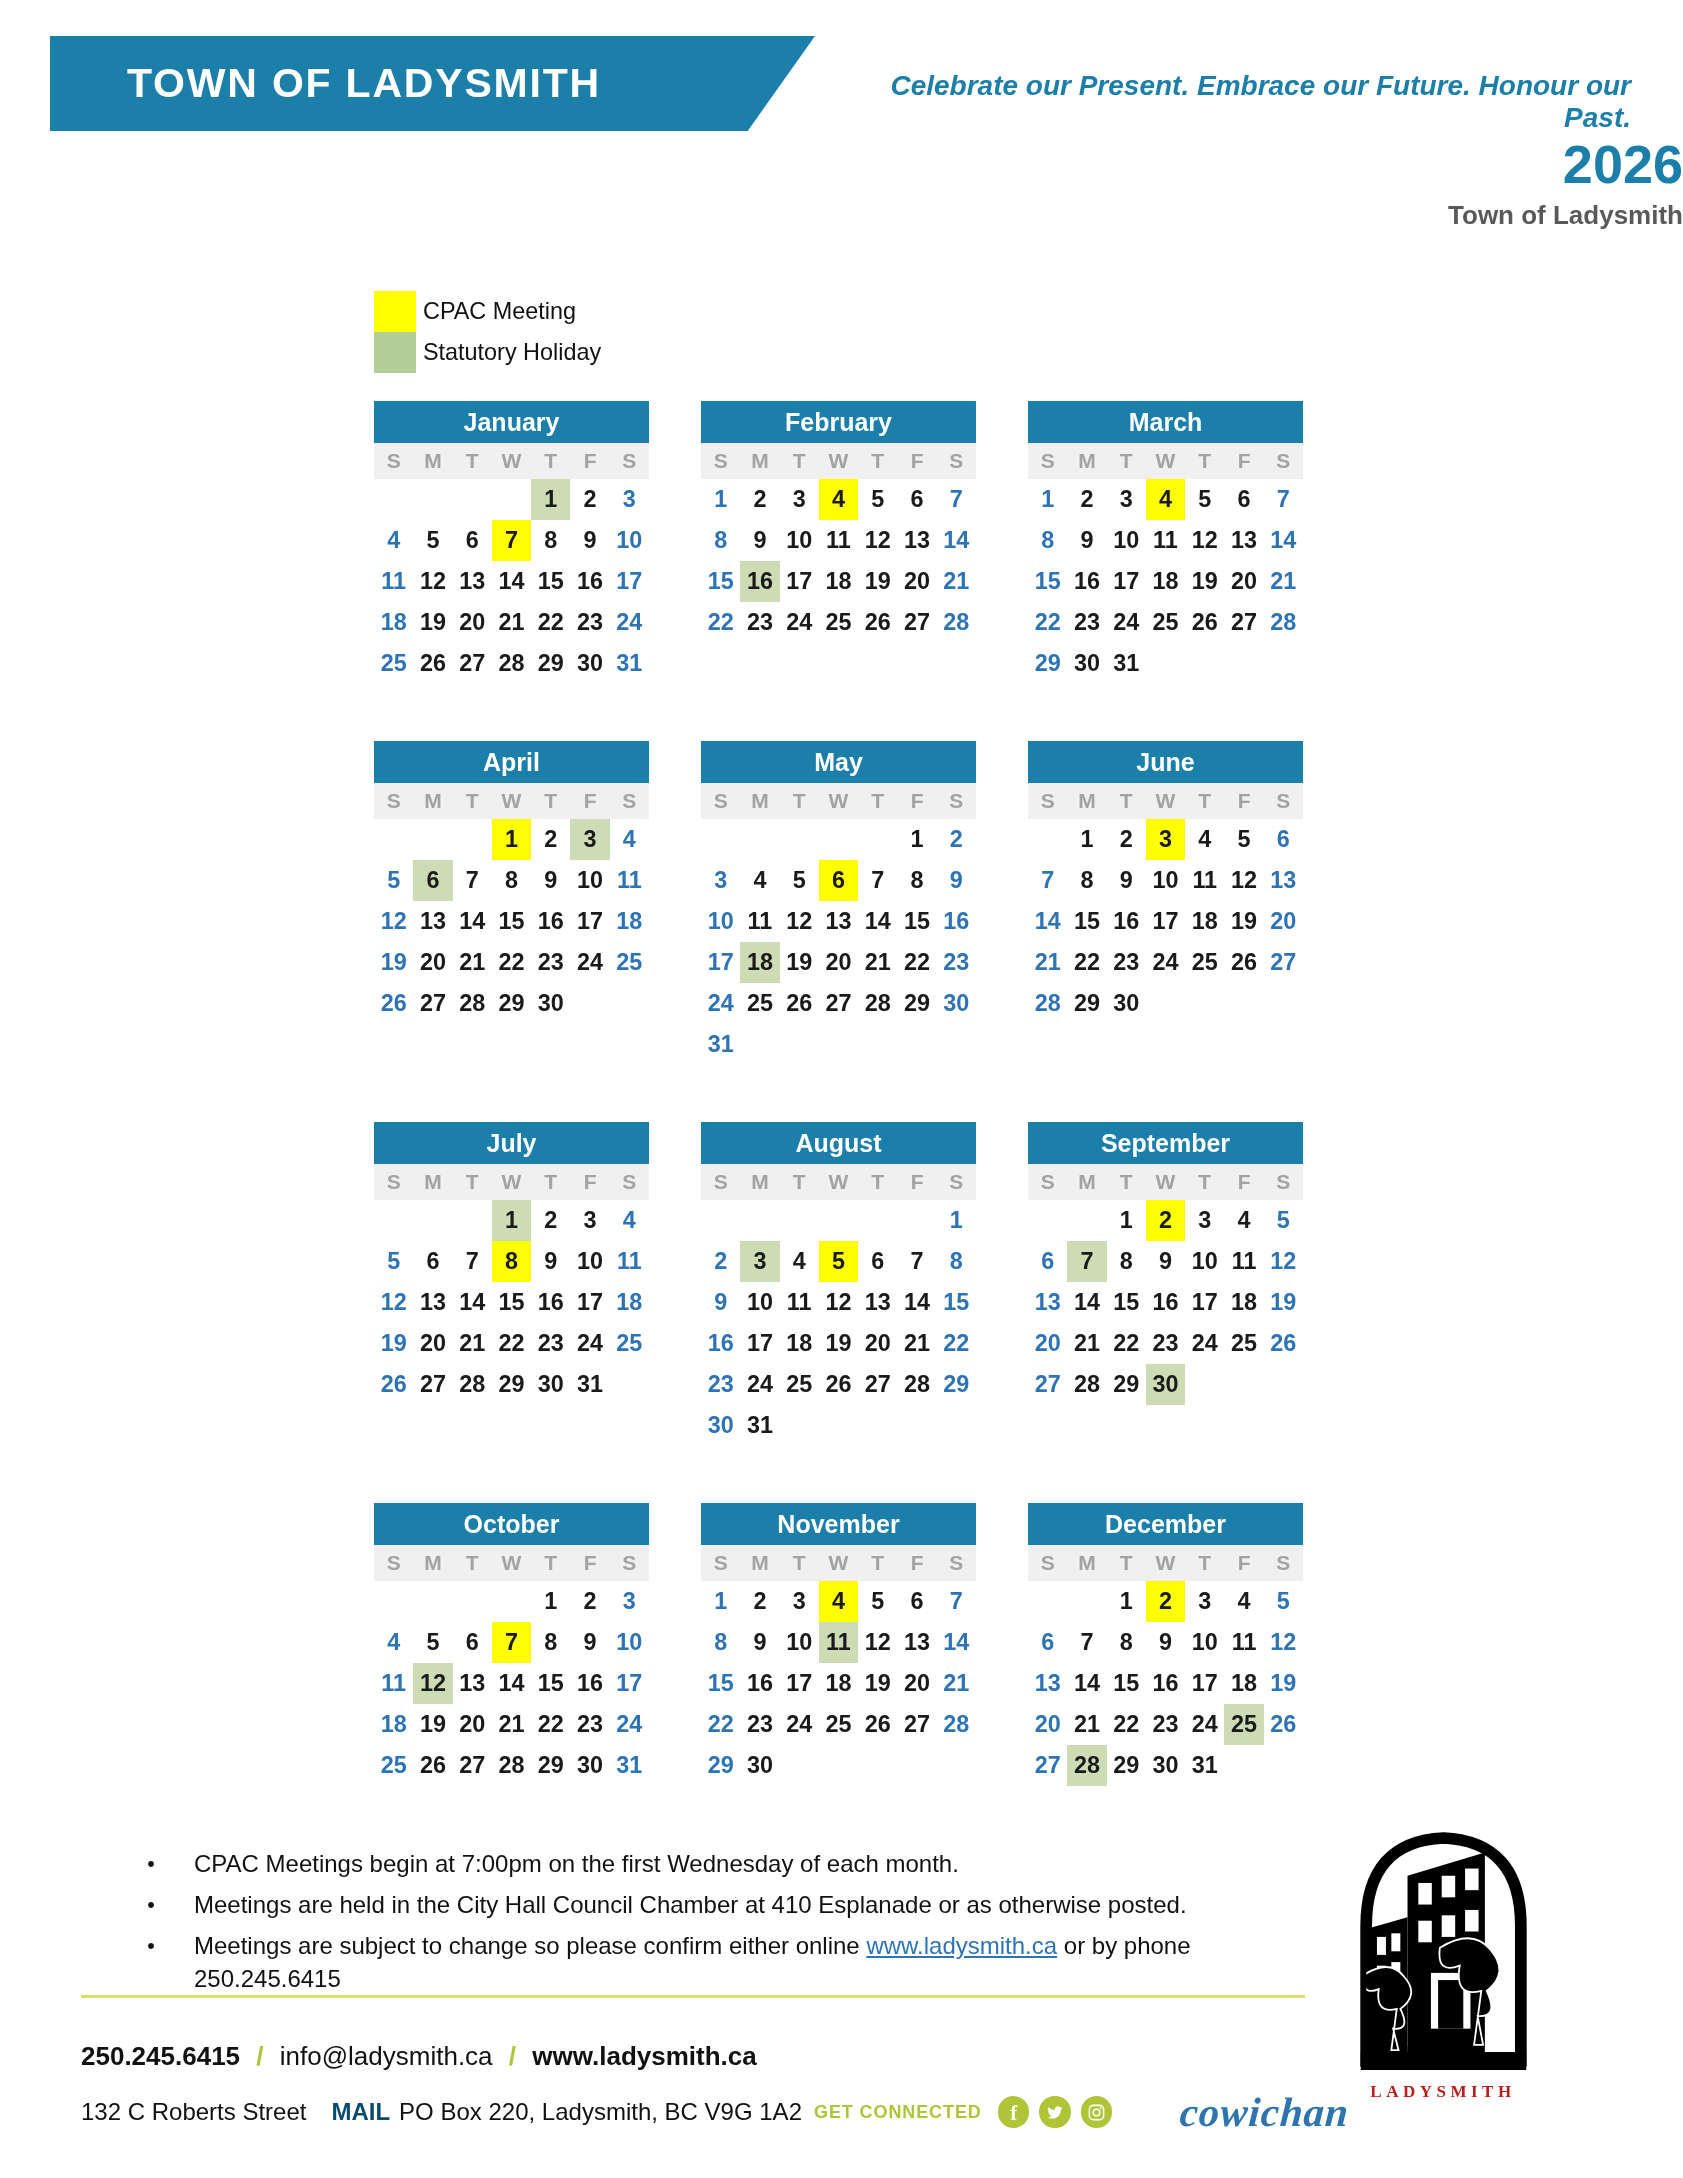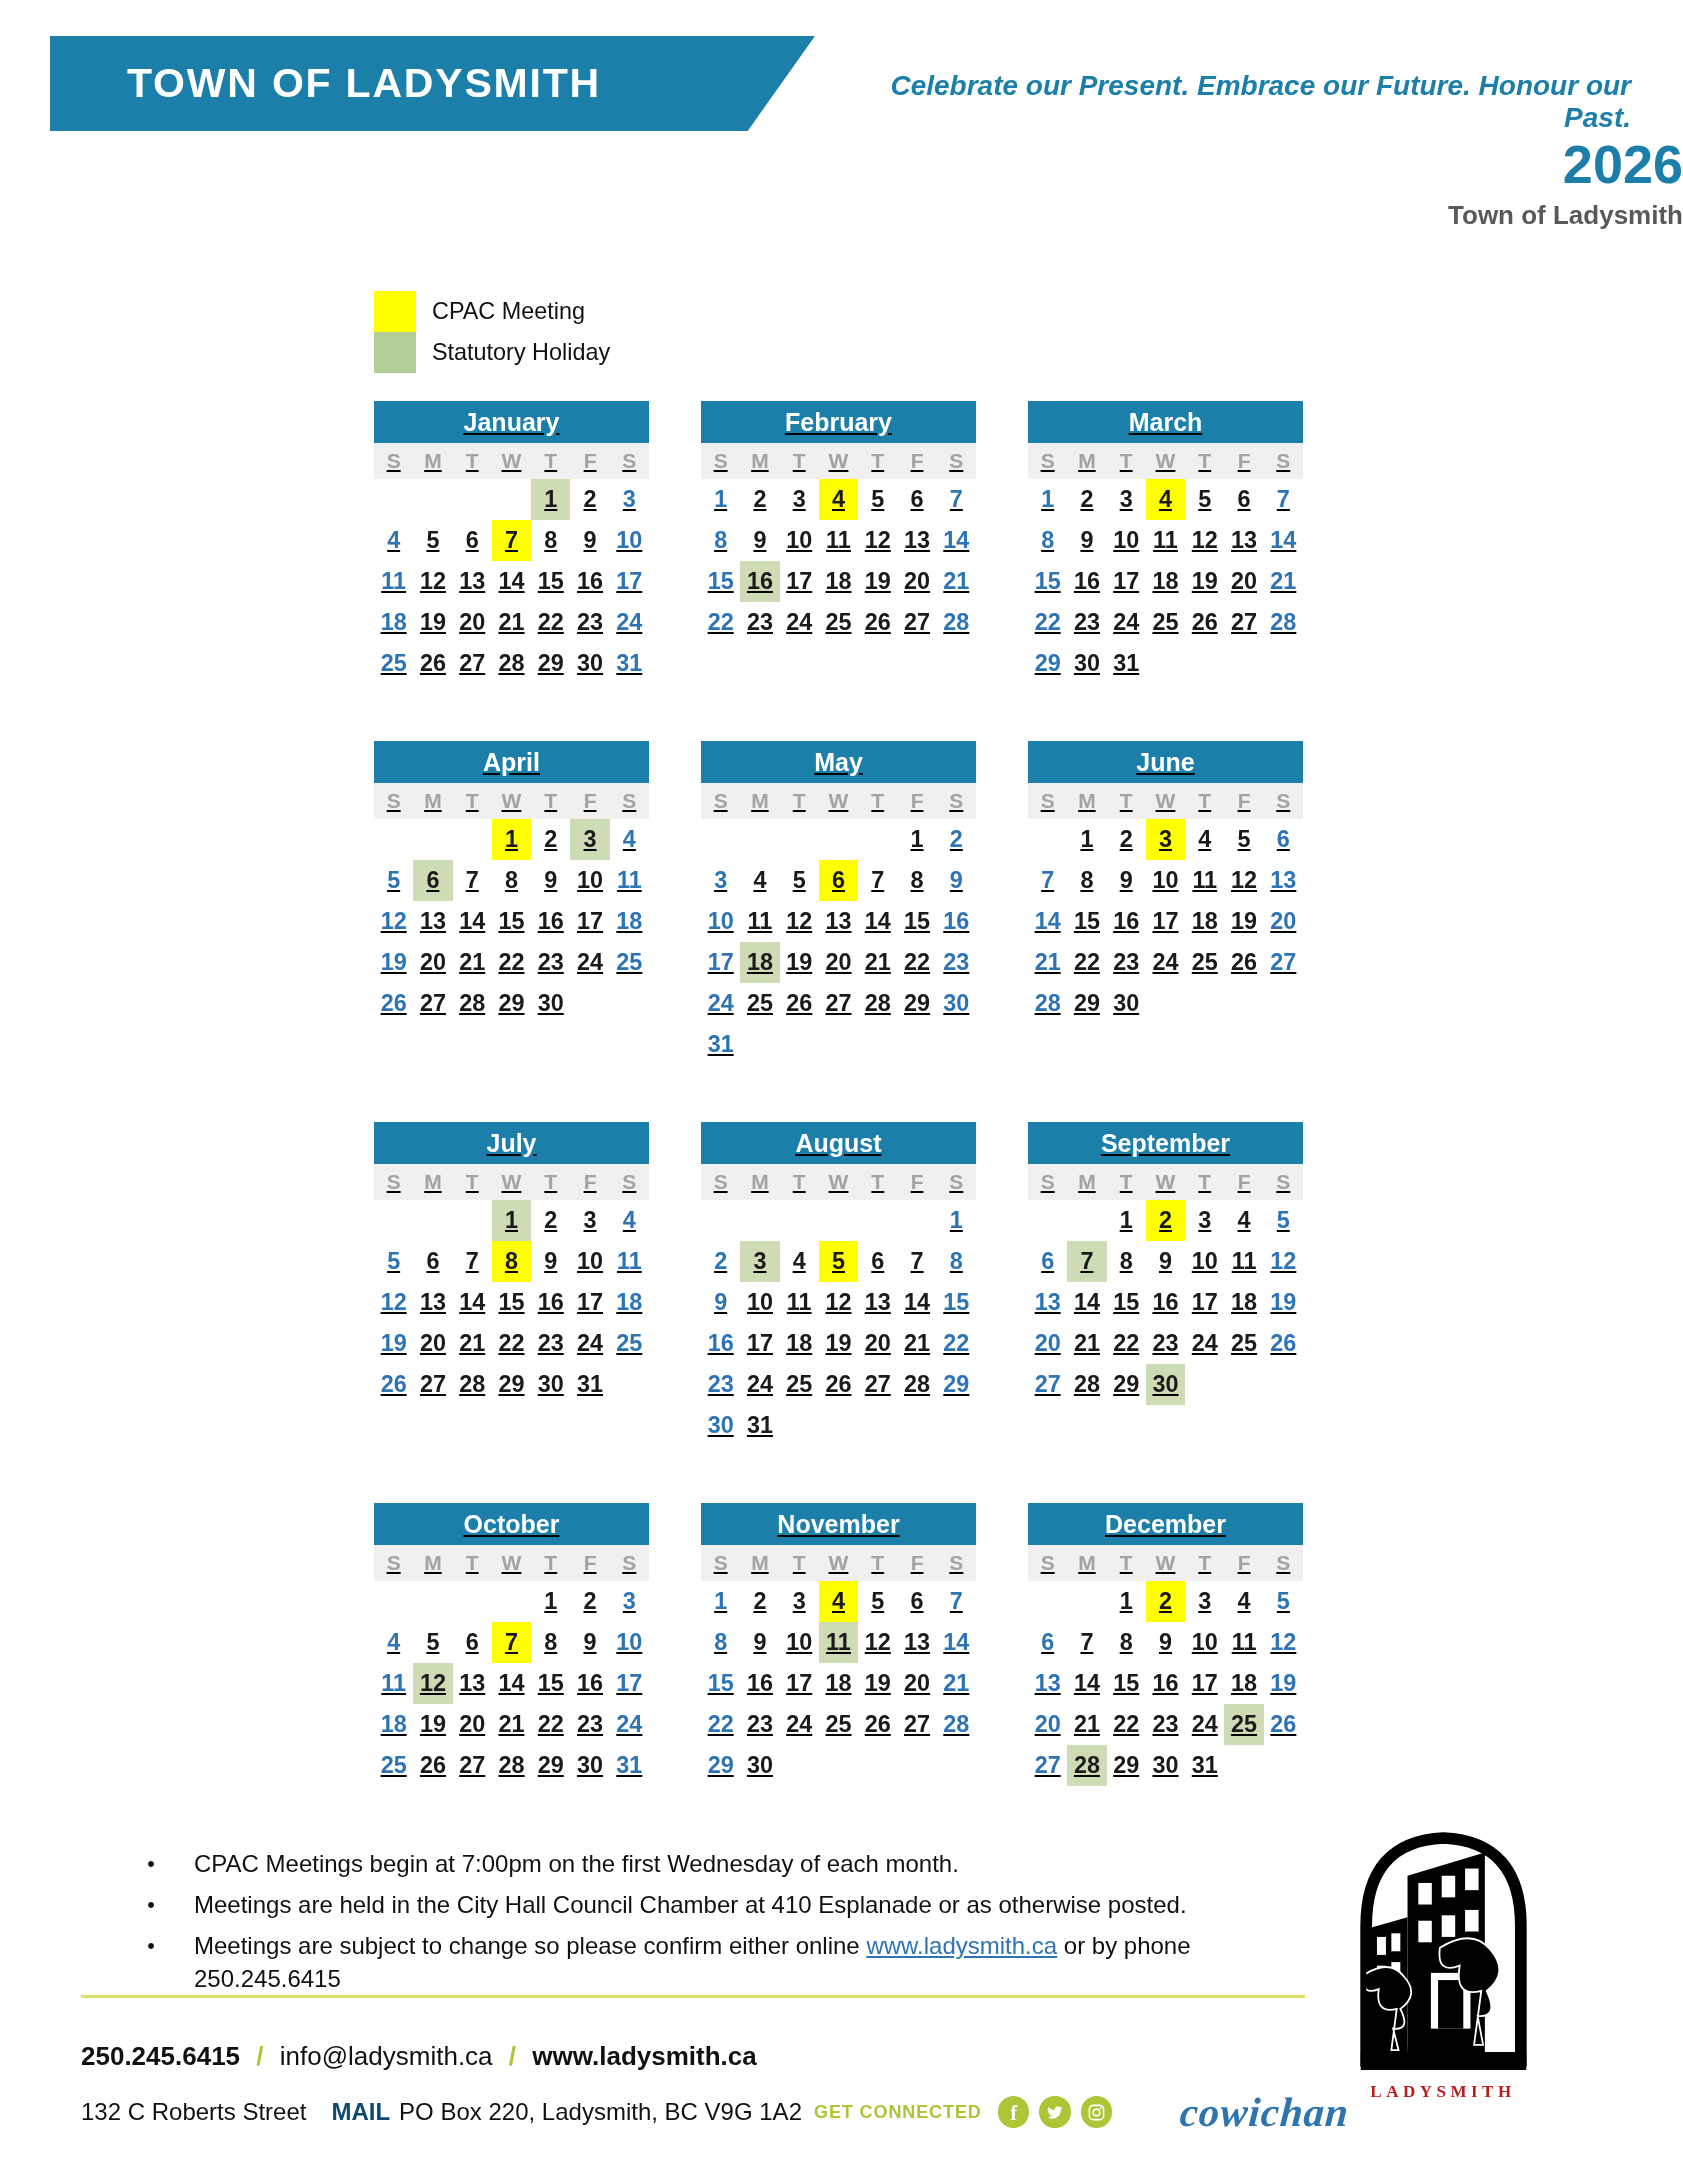"CPAC Meeting" .legend-label { padding-left: 16px -> 7px }
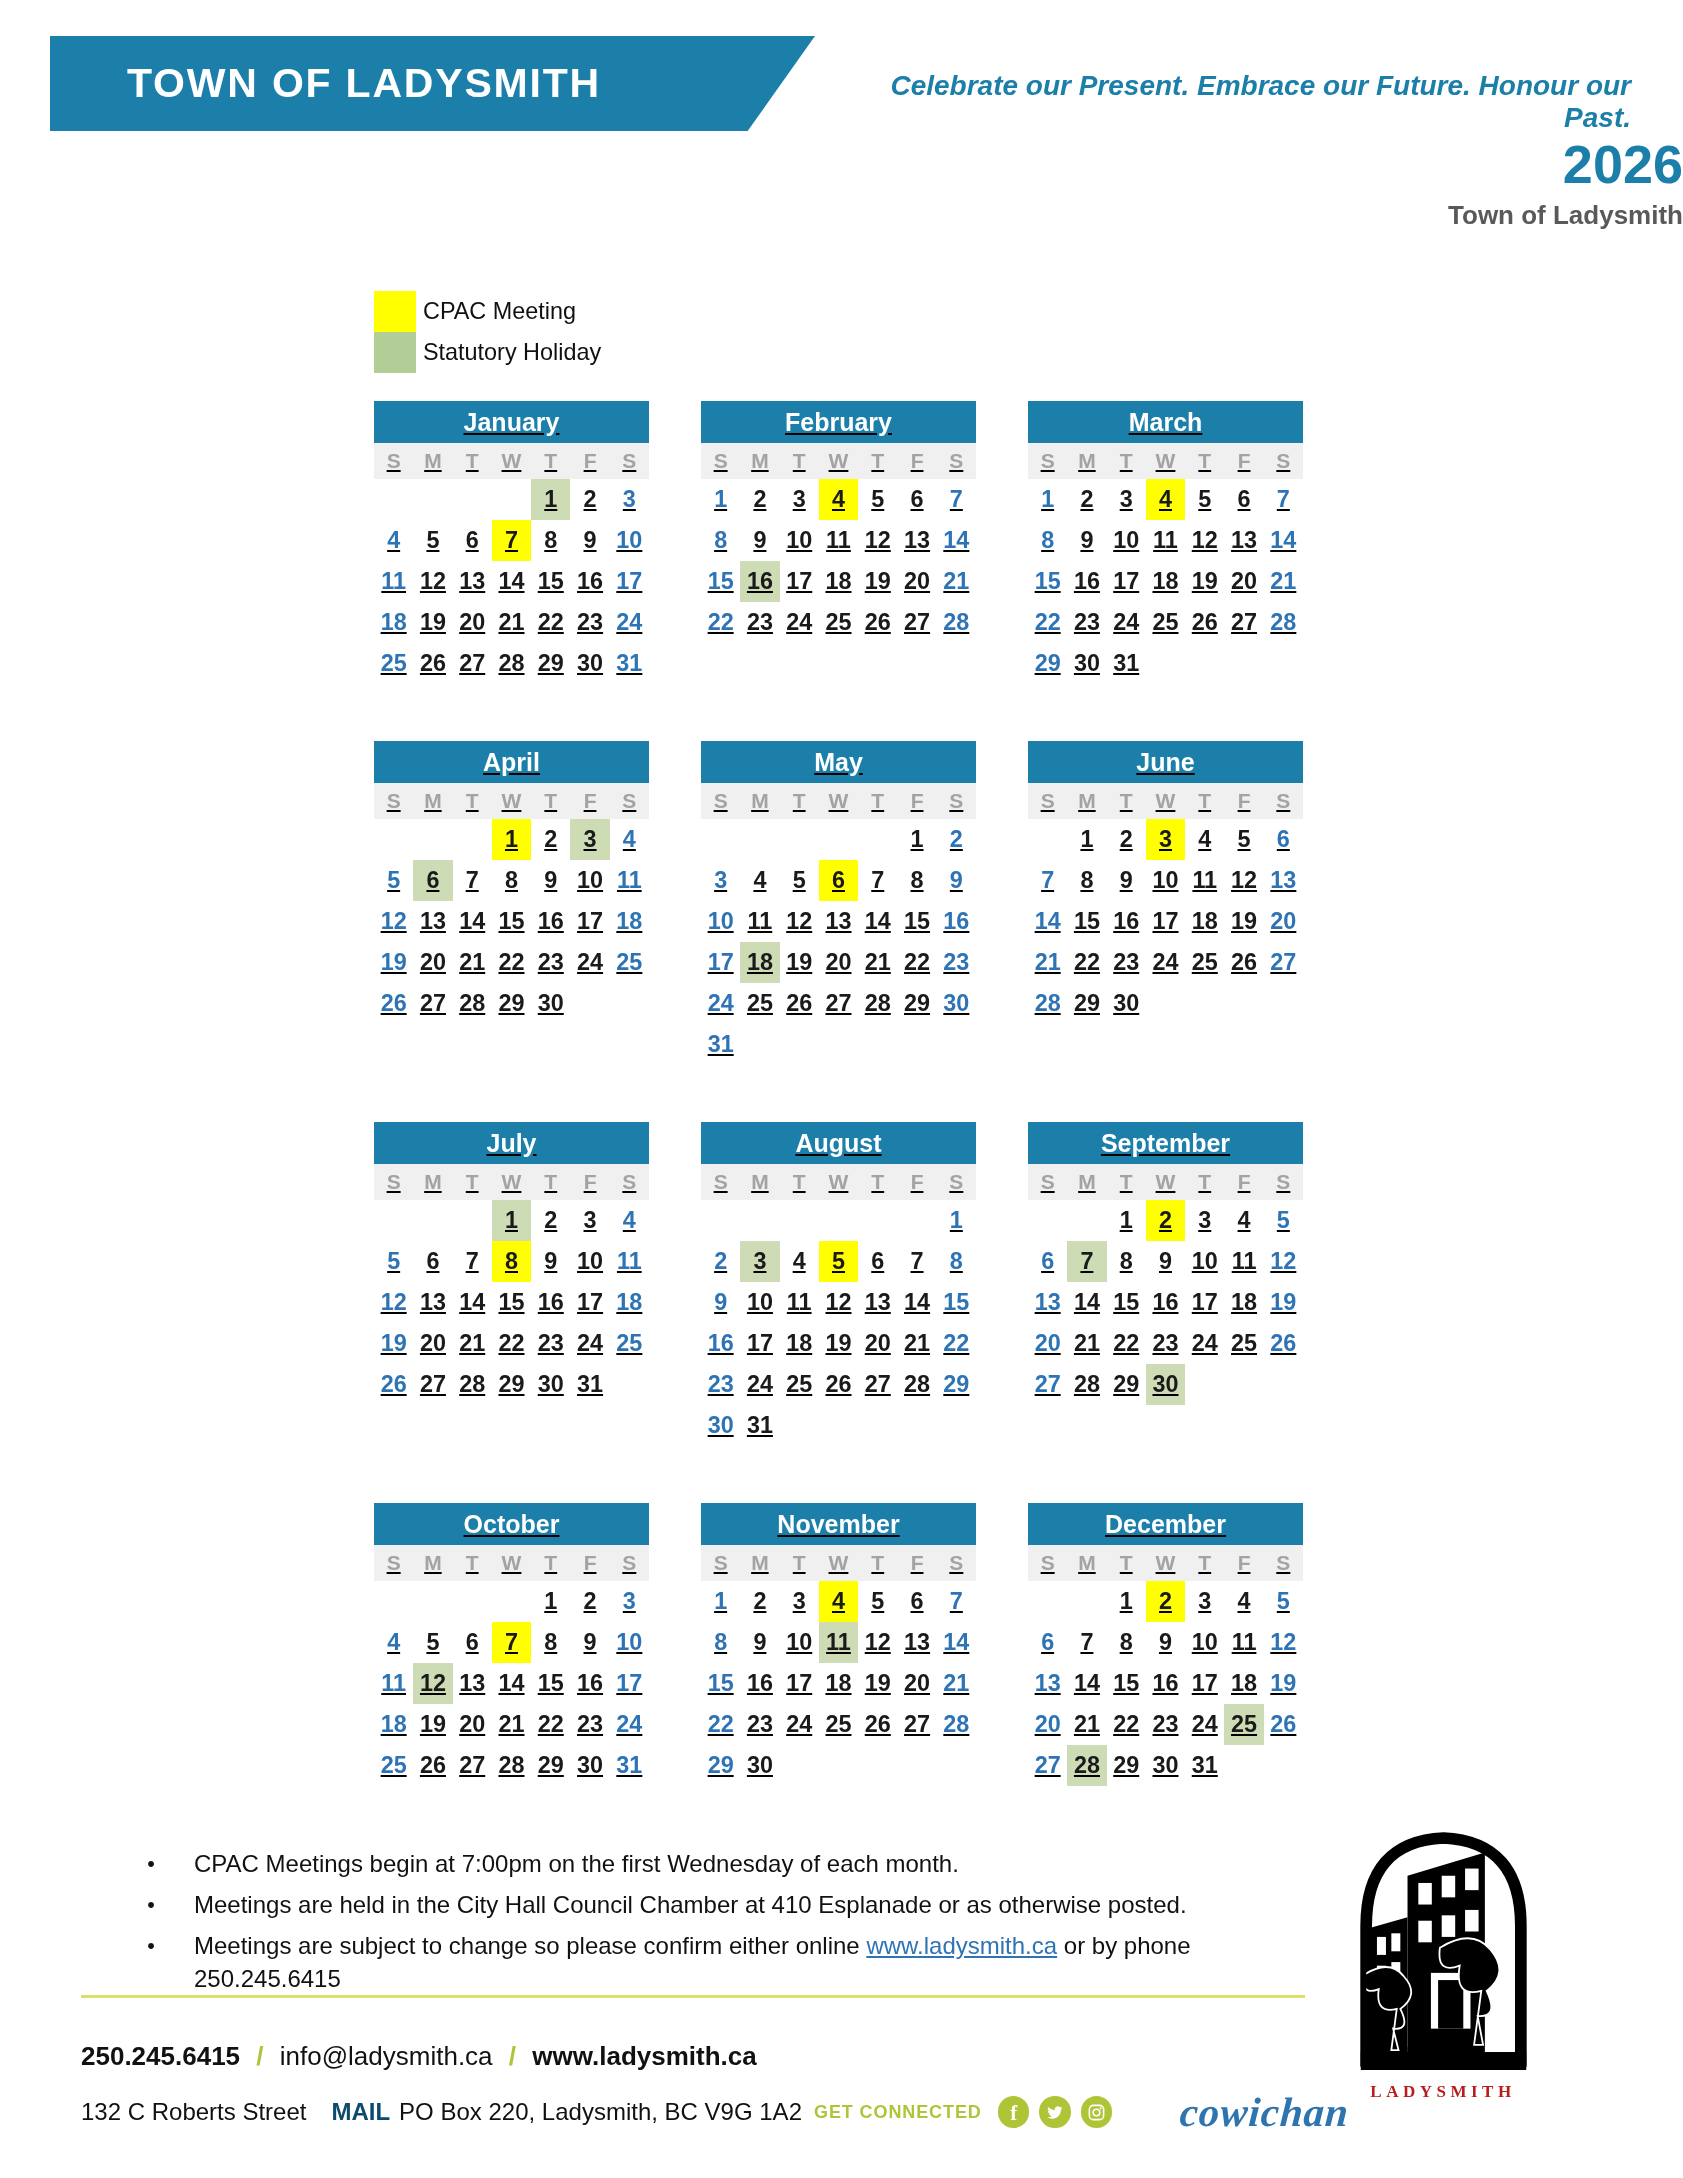"January" .month-card { text-decoration: underline -> none }
